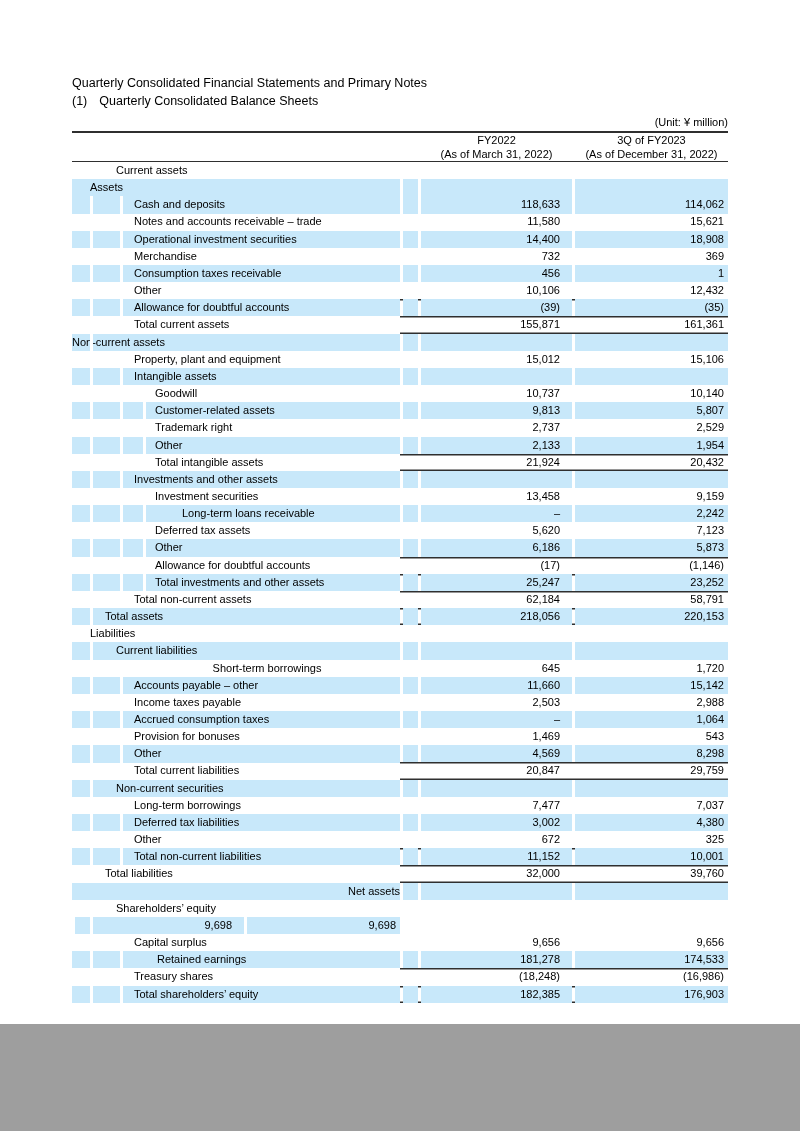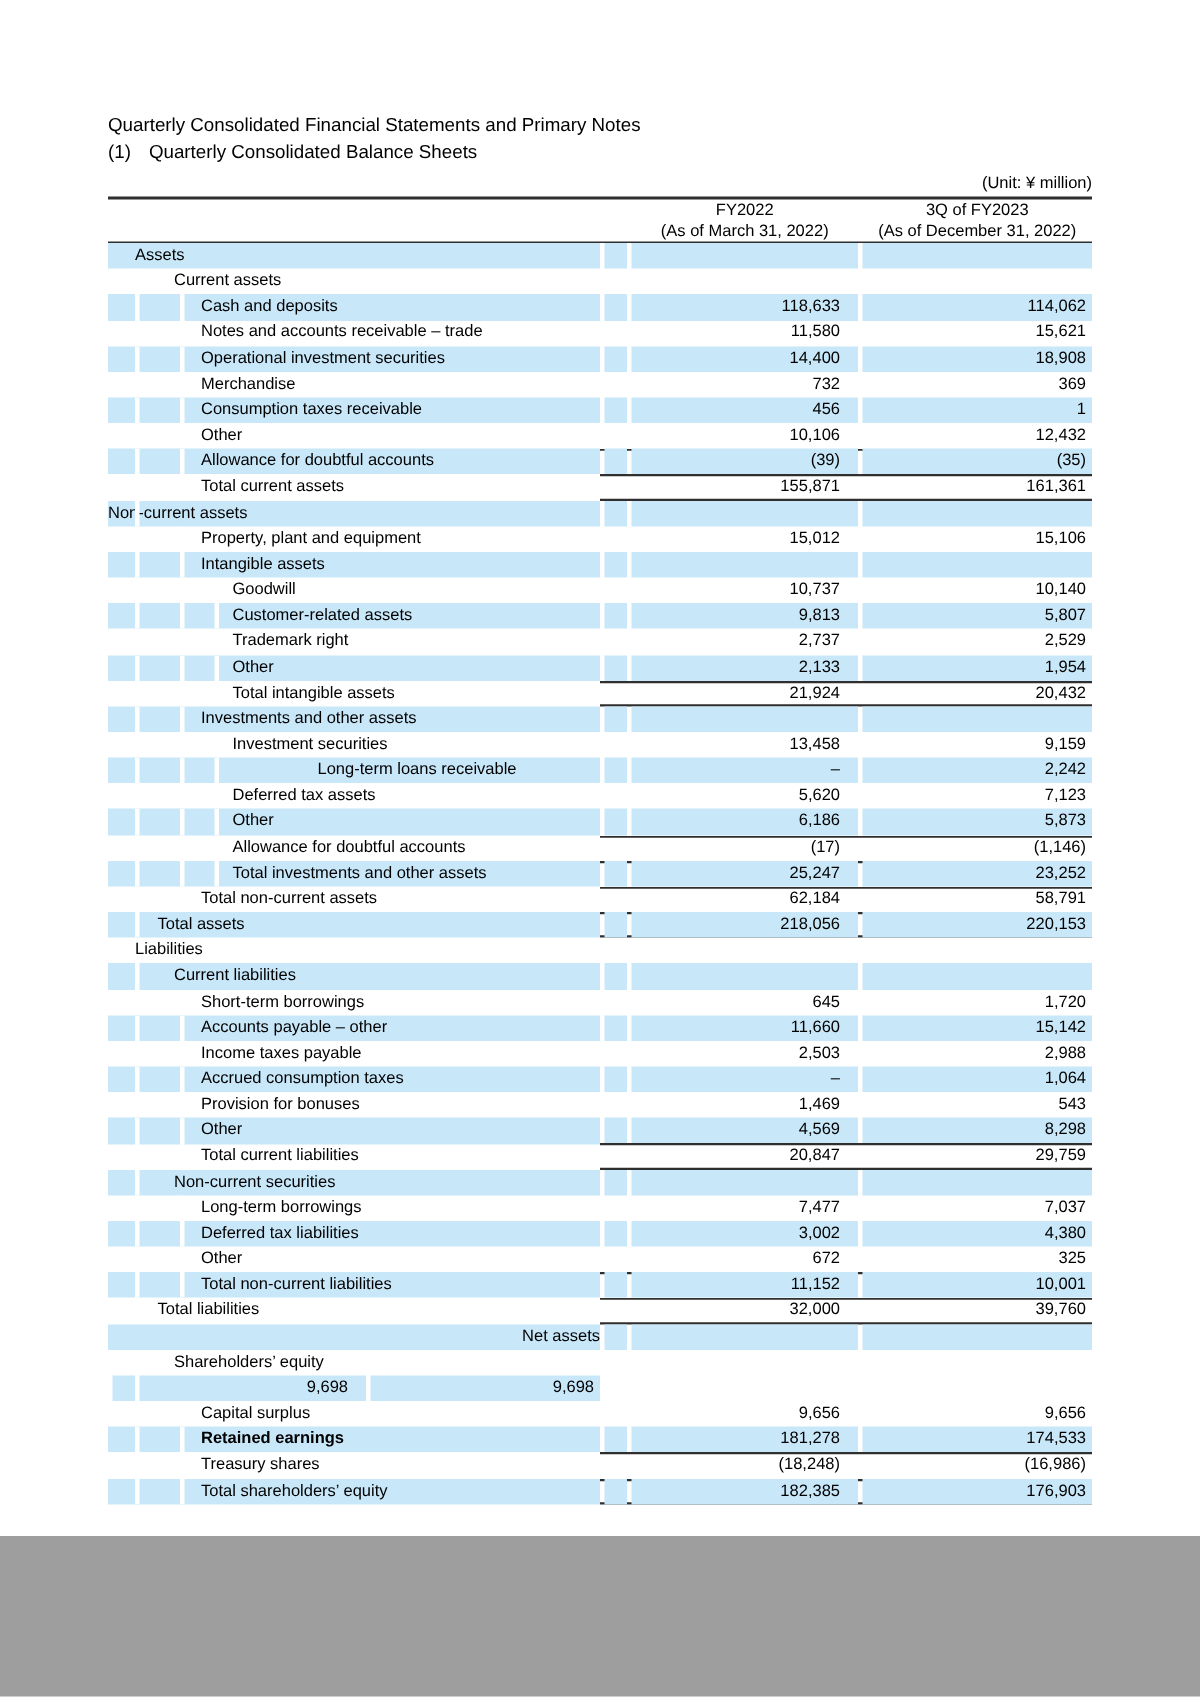"Assets" div.row { order: before "Current assets" -> after "Current assets" }
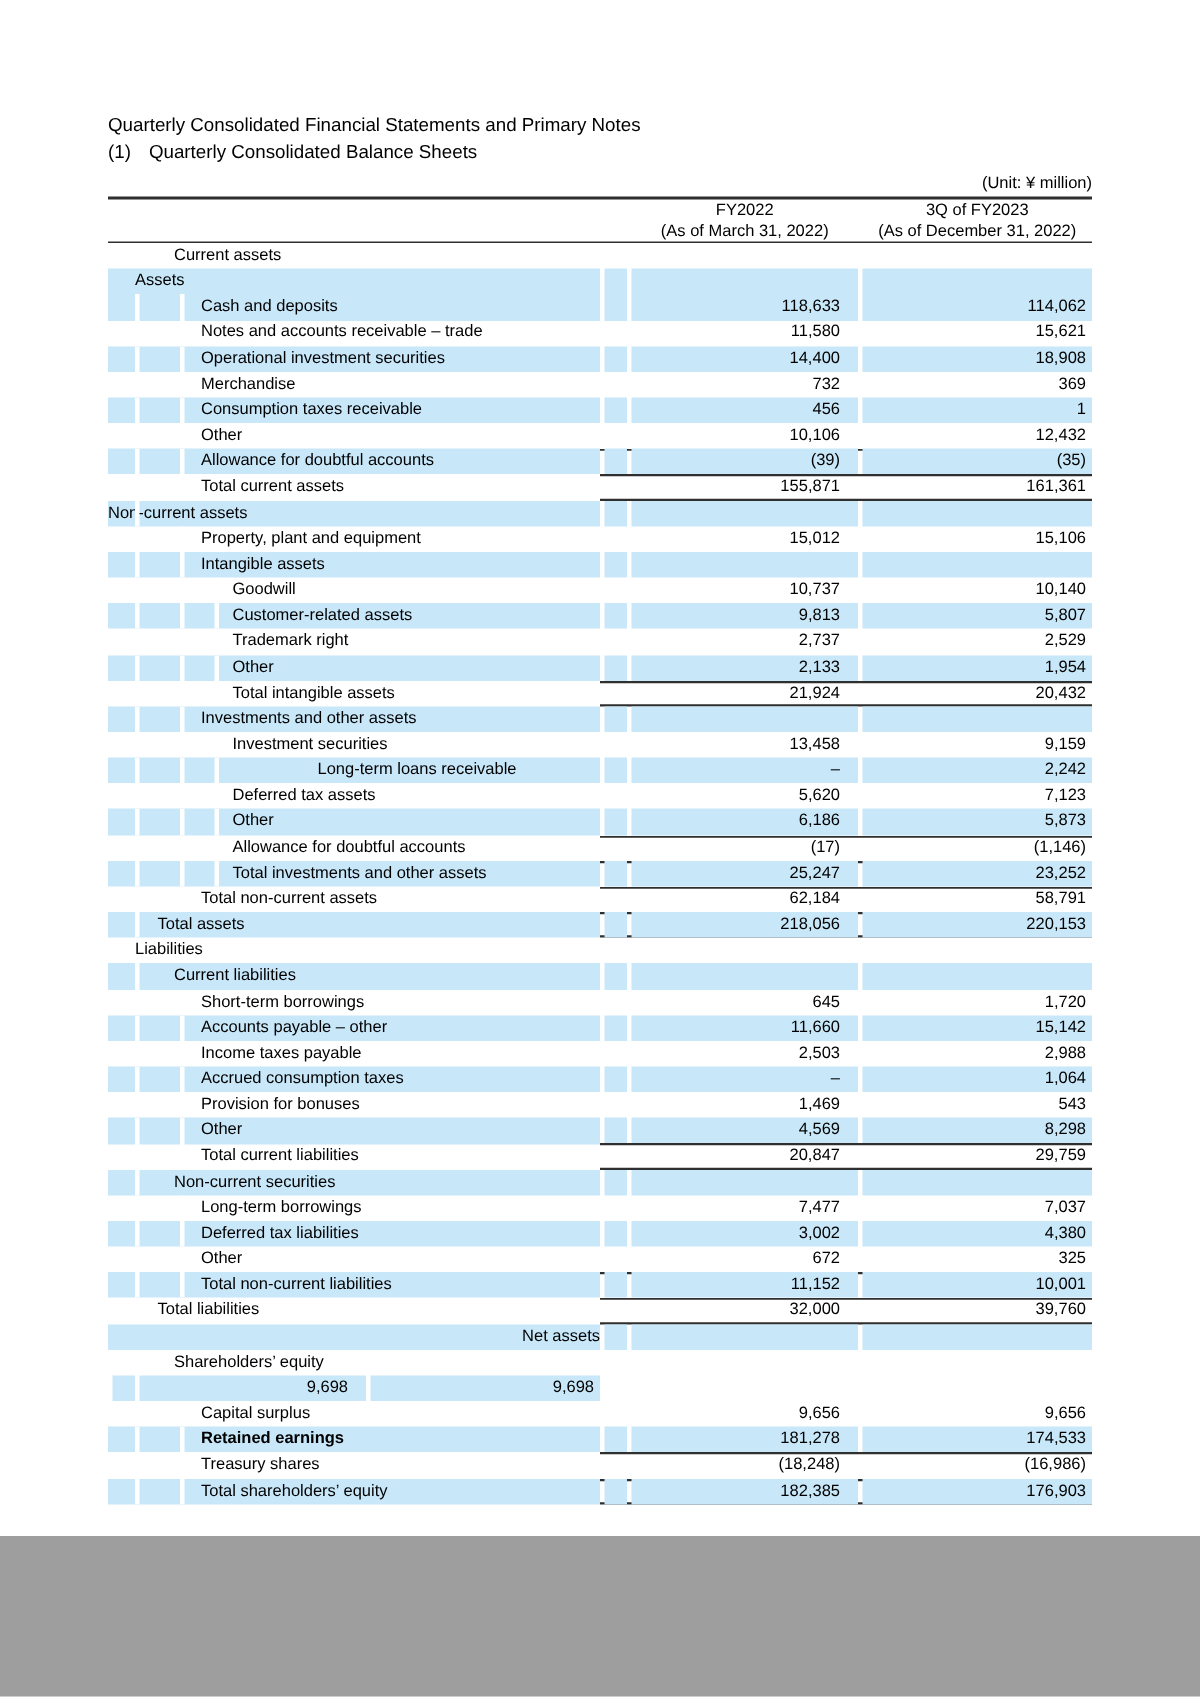"Long-term loans receivable" span.lt { padding-left: 84px -> 110px; text-align: center -> none }
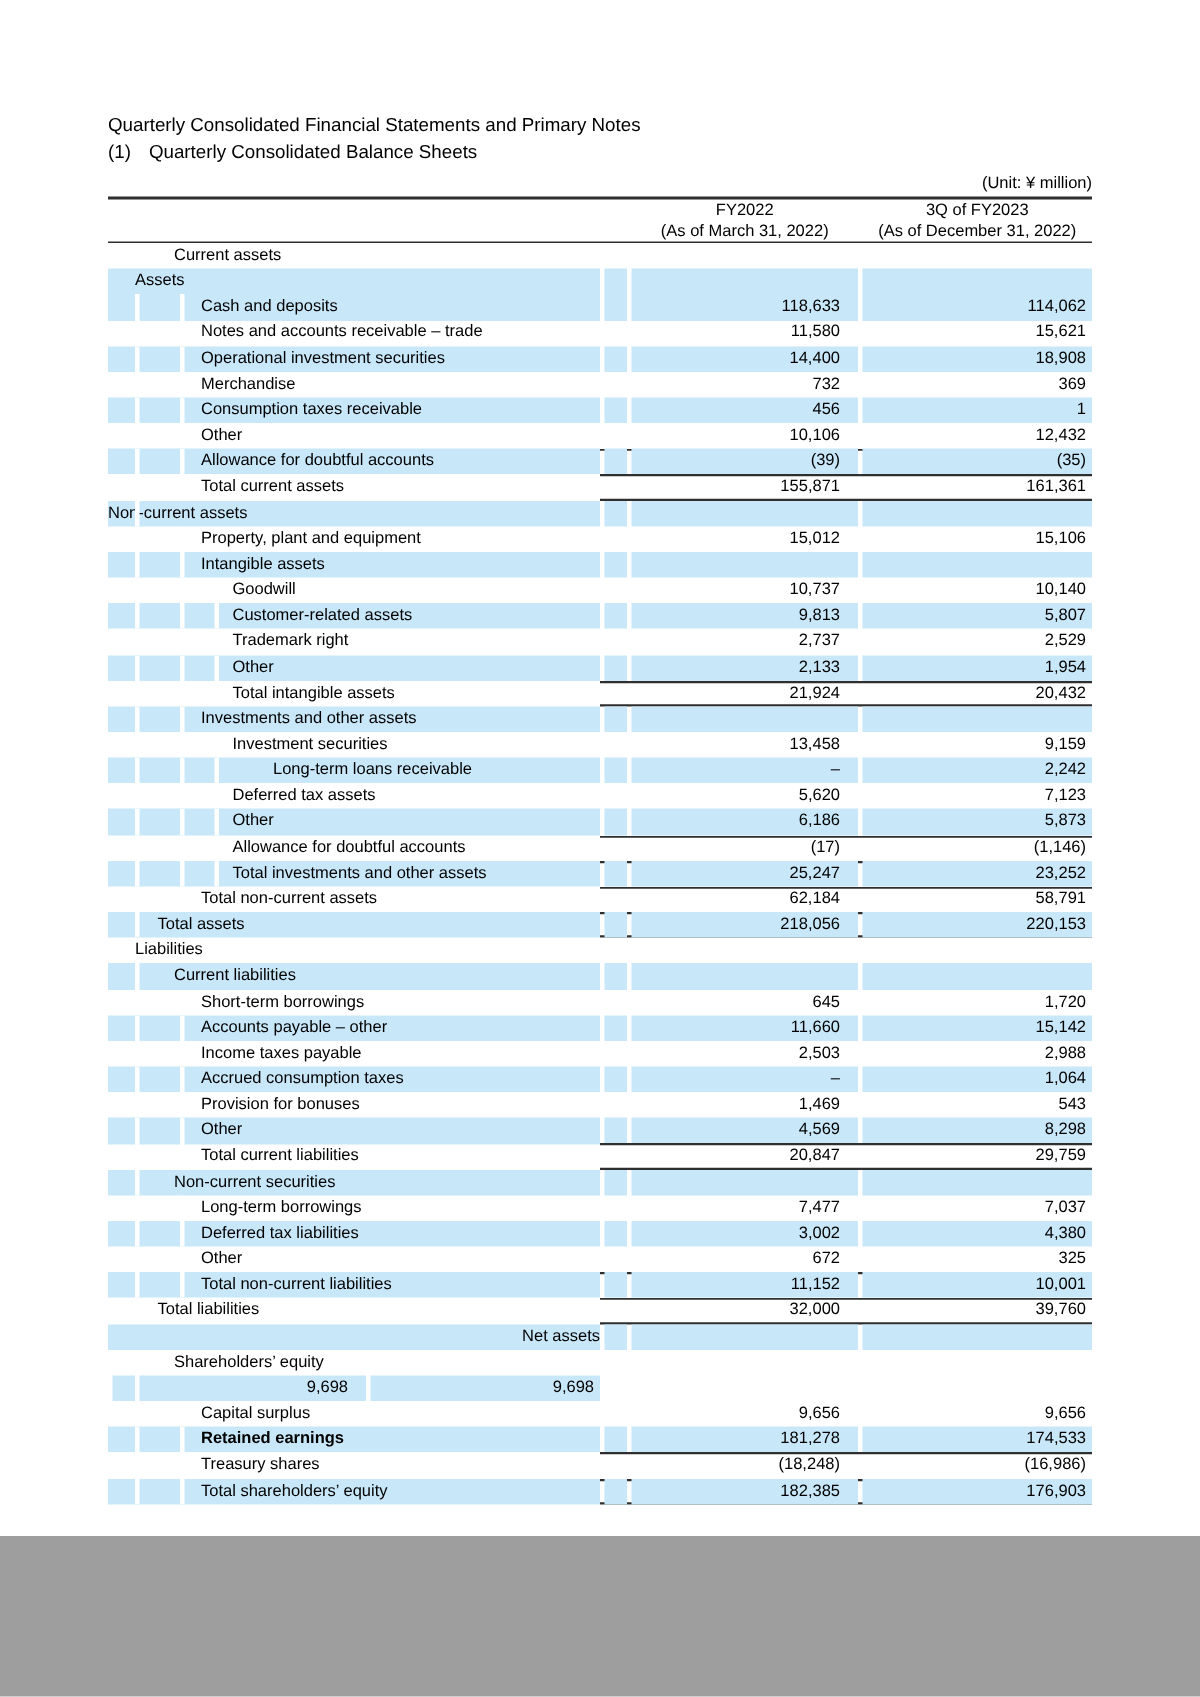"Short-term borrowings" span.lt { text-align: none -> center }
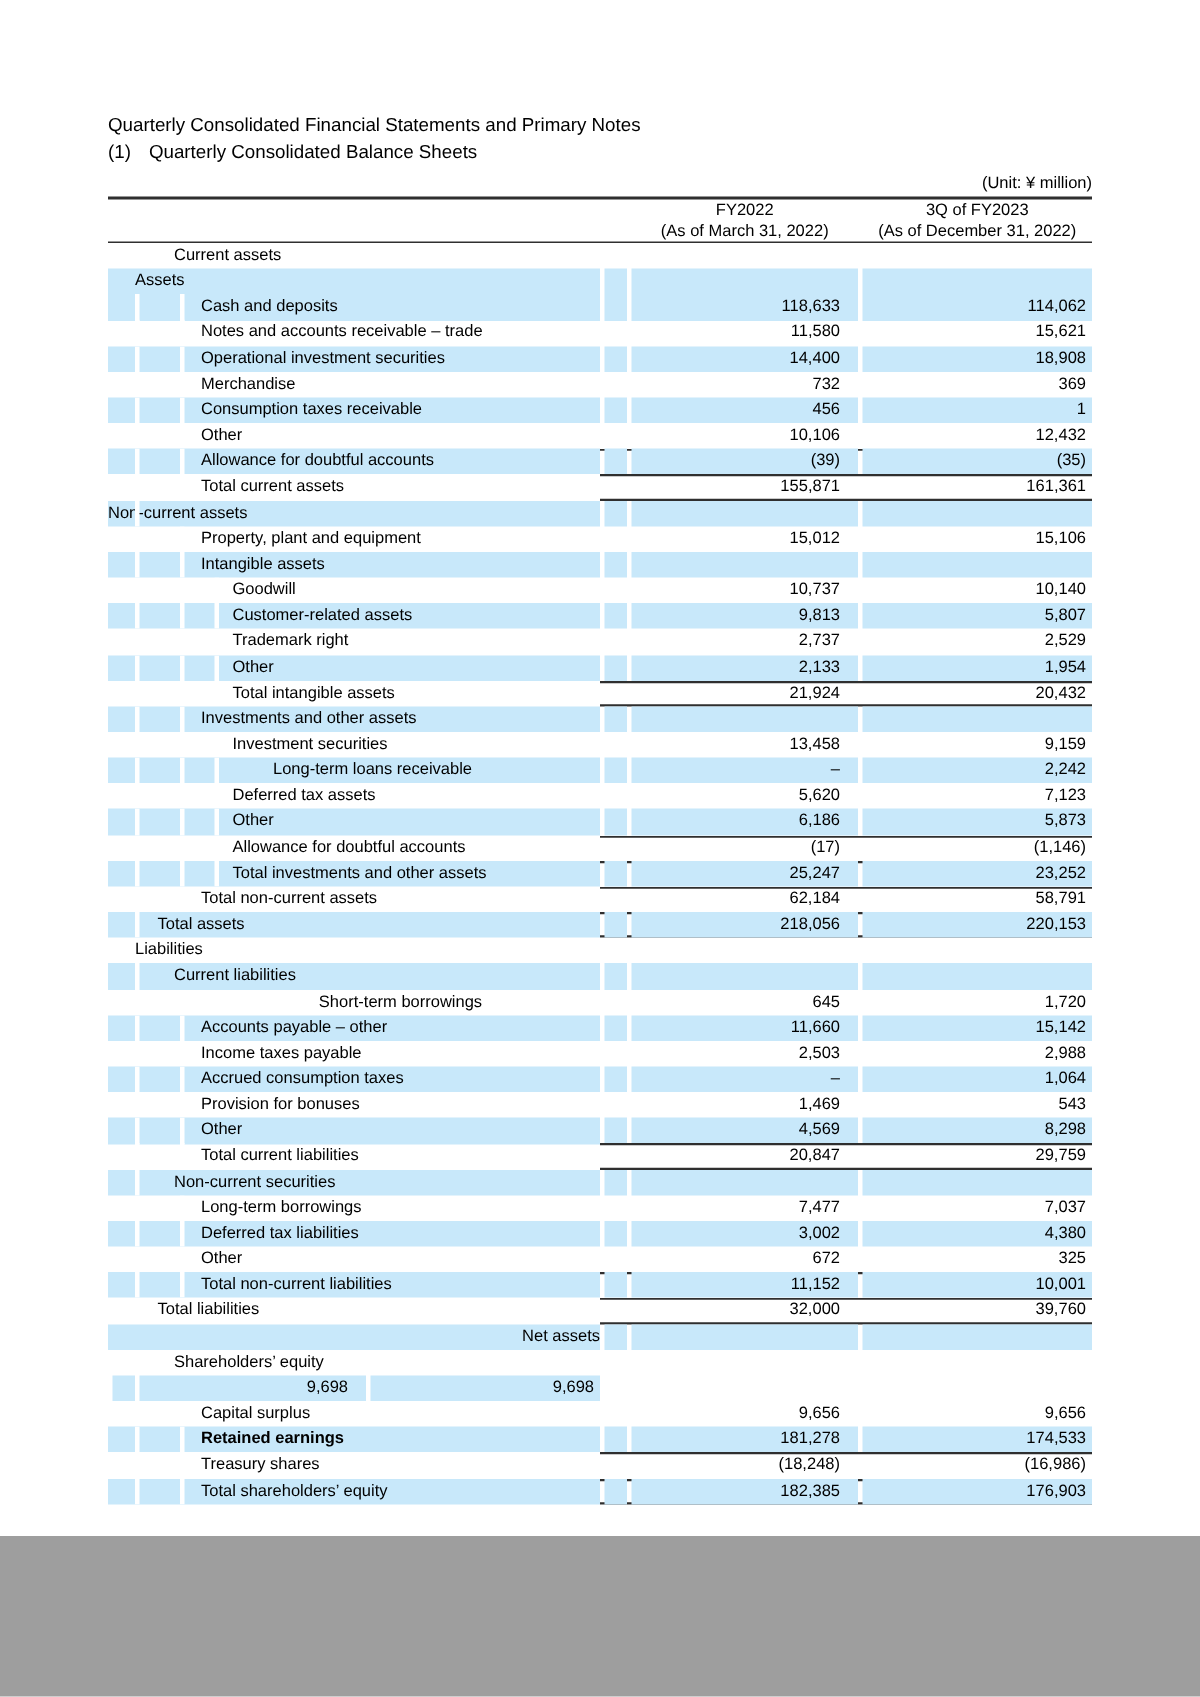"Retained earnings" span.lt { font-weight: bold -> none; padding-left: 62px -> 85px }
